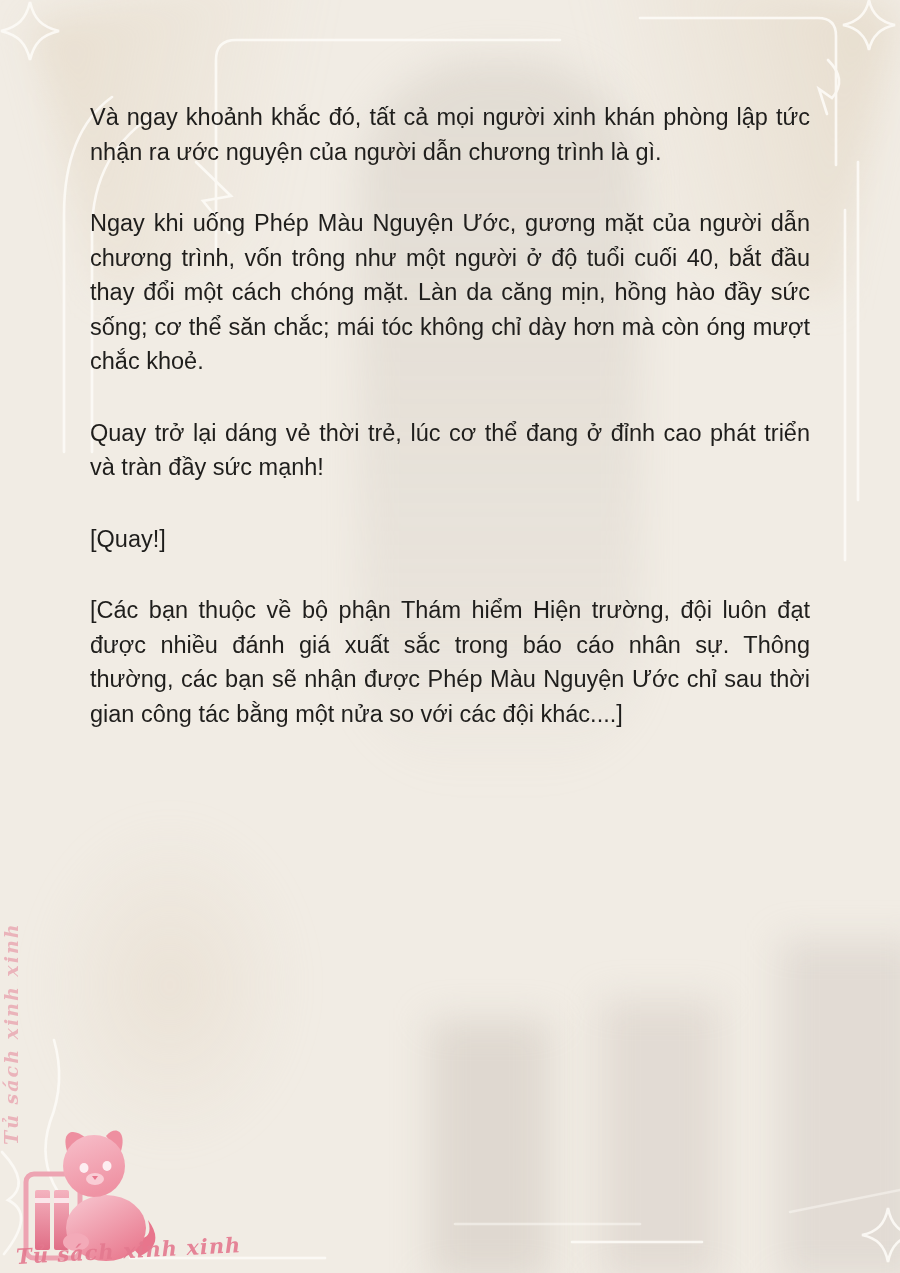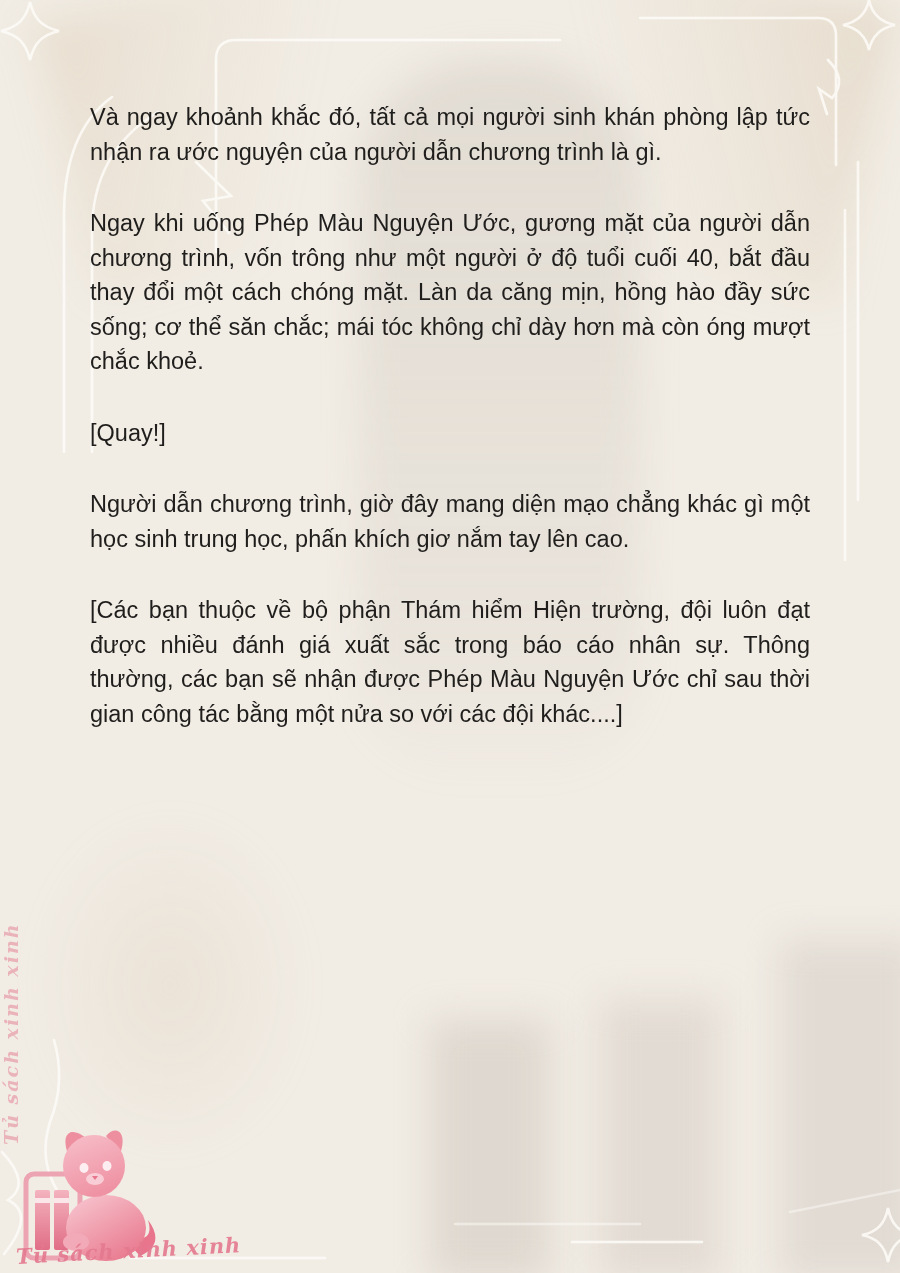"Và ngay khoảnh khắc đó," p { text: sinh -> xinh }
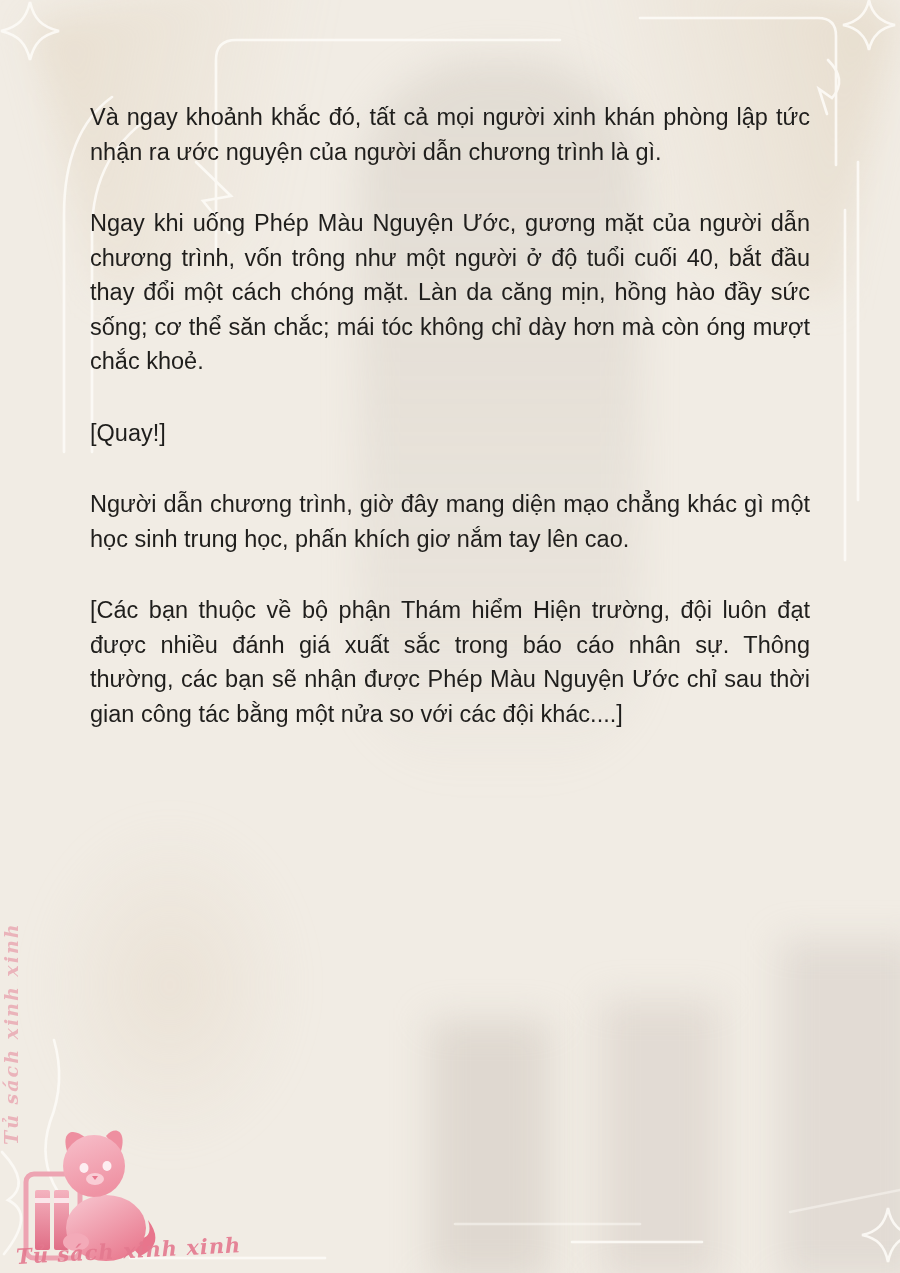"Quay trở lại dáng vẻ" p { html: none -> <p>Quay trở lại dáng vẻ thời trẻ, lúc cơ thể đang ở đỉnh cao phát triển và tràn đầy sức mạnh!</p> }
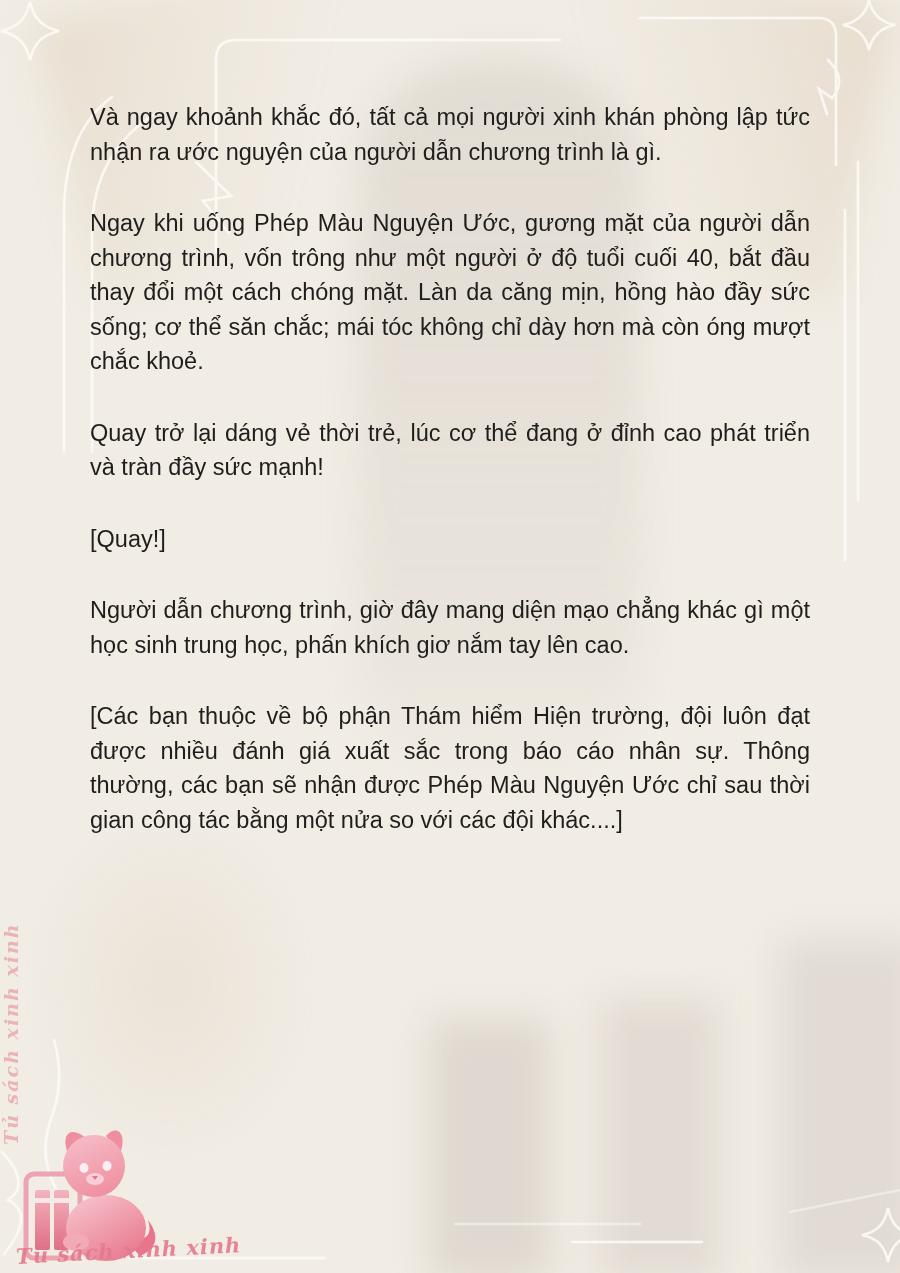"Người dẫn chương trình, giờ" p { html: <p>Người dẫn chương trình, giờ đây mang diện mạo chẳng khác gì một học sinh trung học, phấn khích giơ nắm tay lên cao.</p> -> none }
